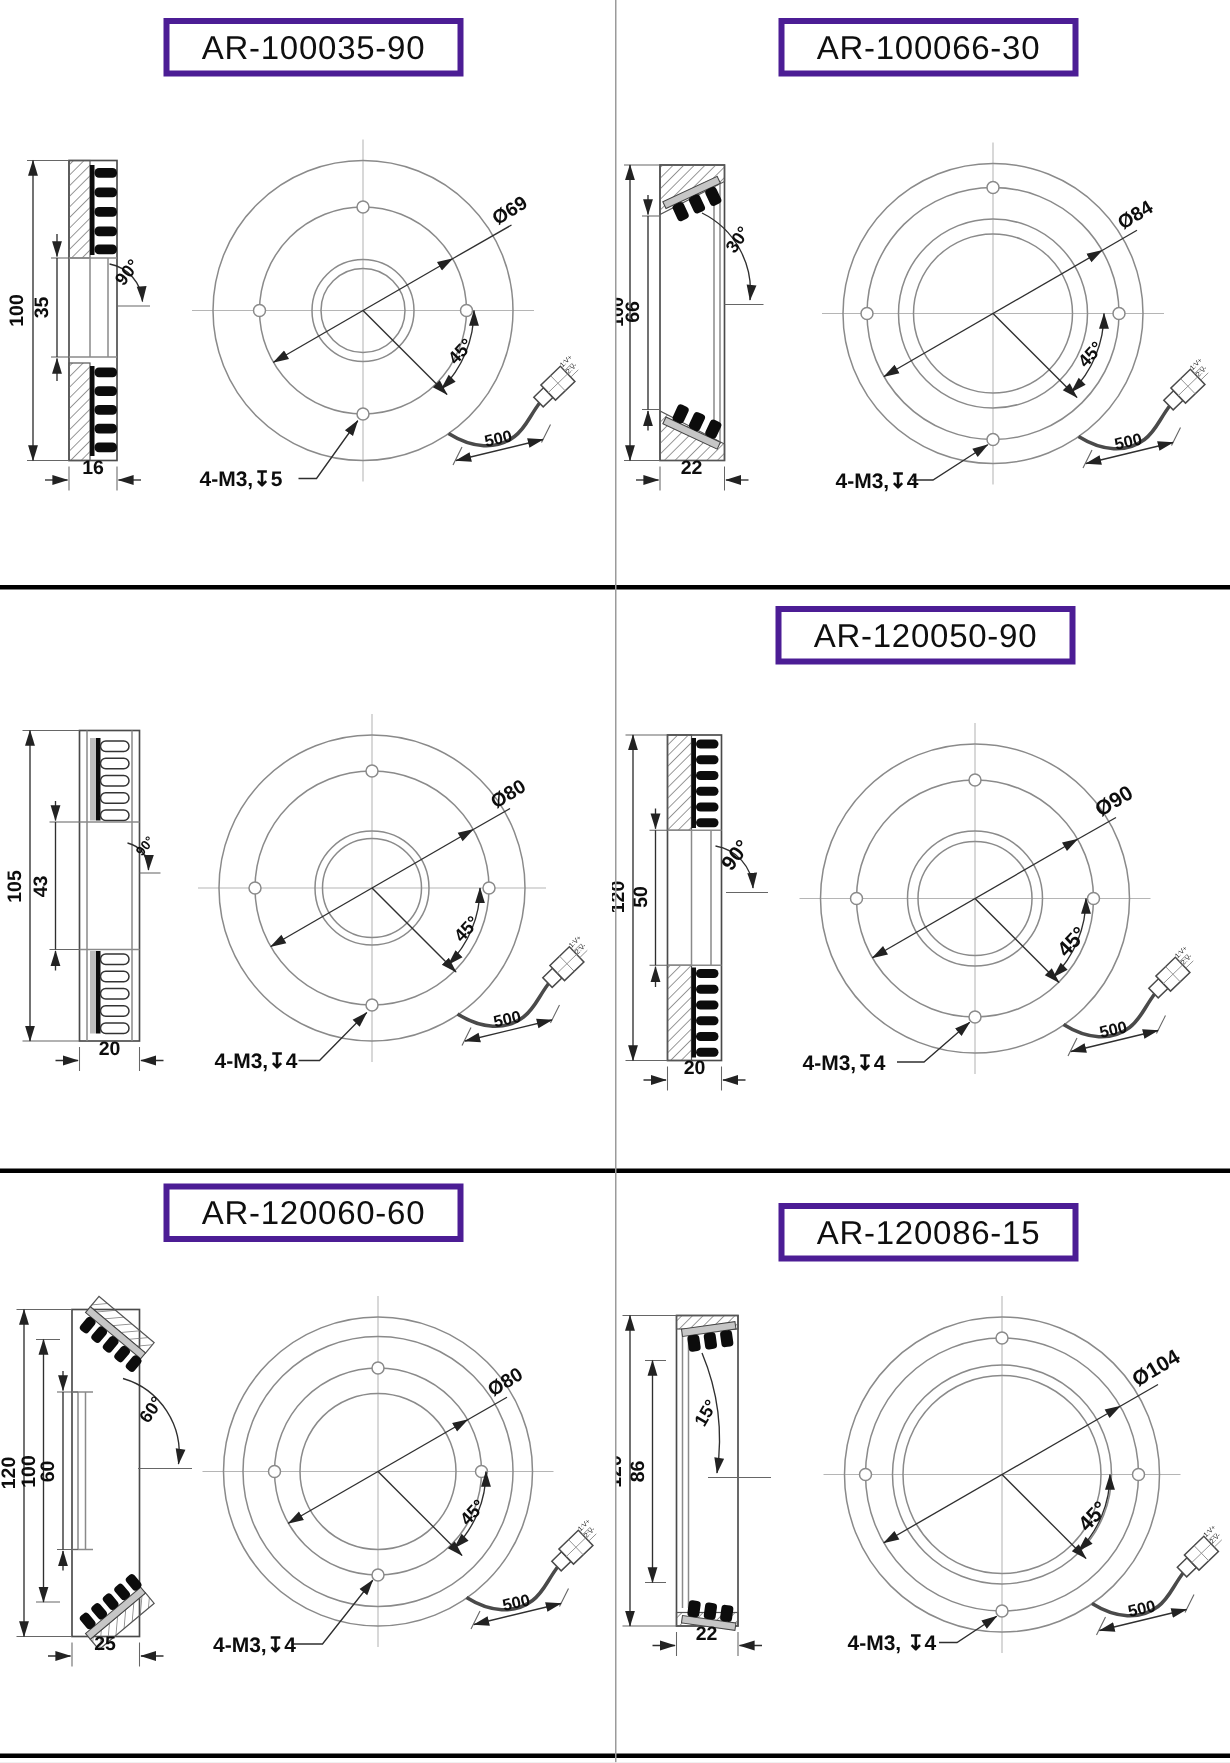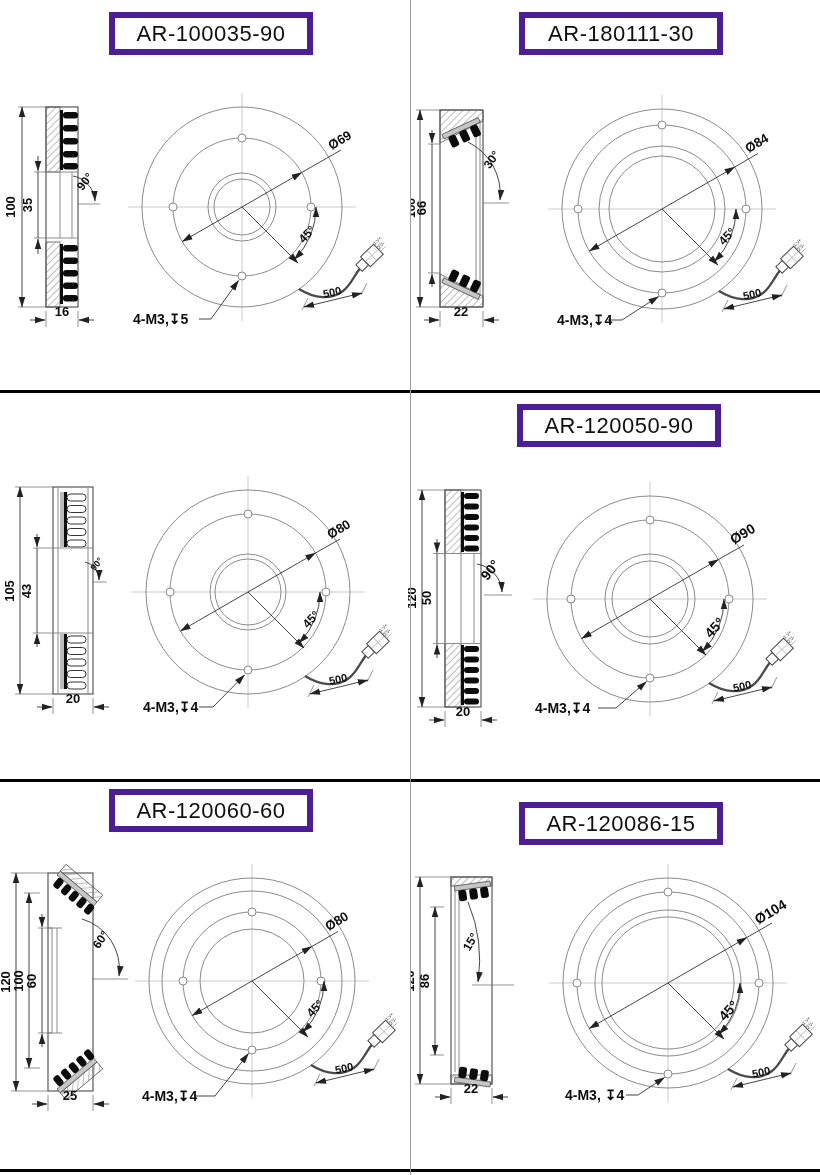"AR-100035-90" .titlebox { border: 6px solid #4c1d95 -> 4px solid #4c1d95 }
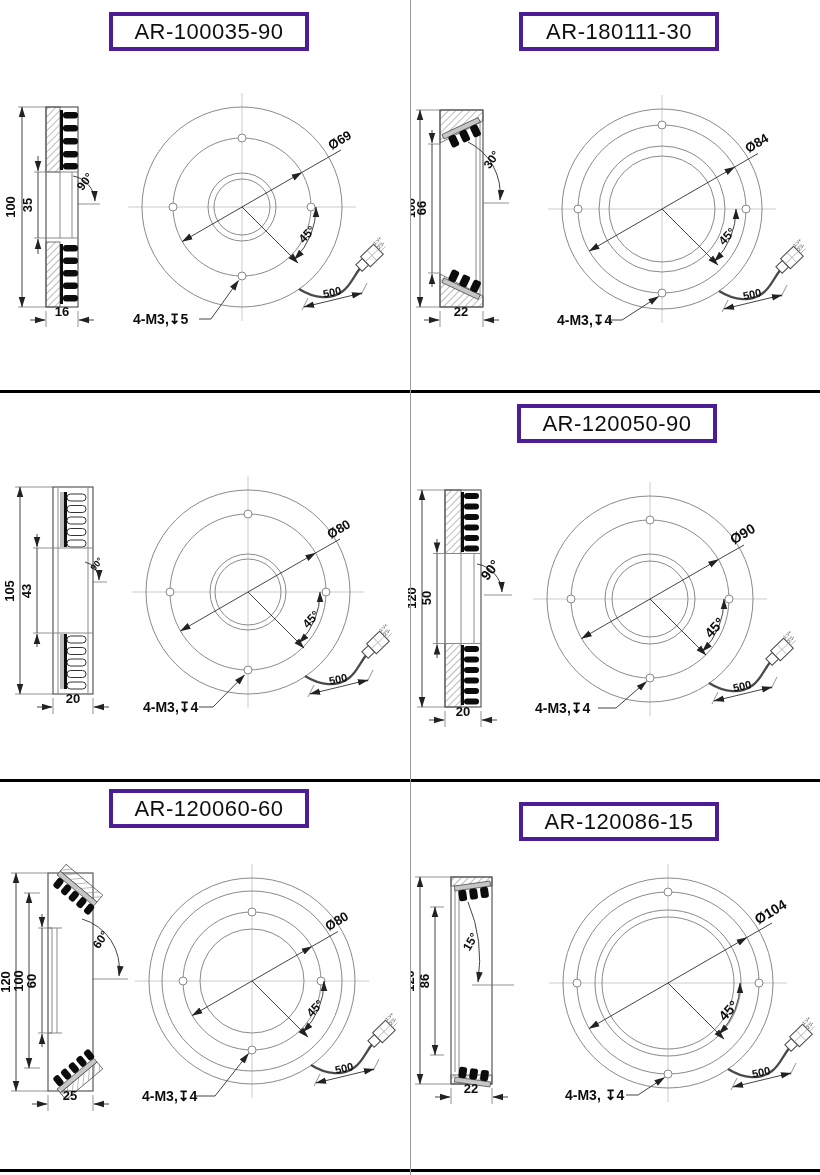"AR-180111-30" span { text: AR-180111-30 -> AR-100066-30 }
